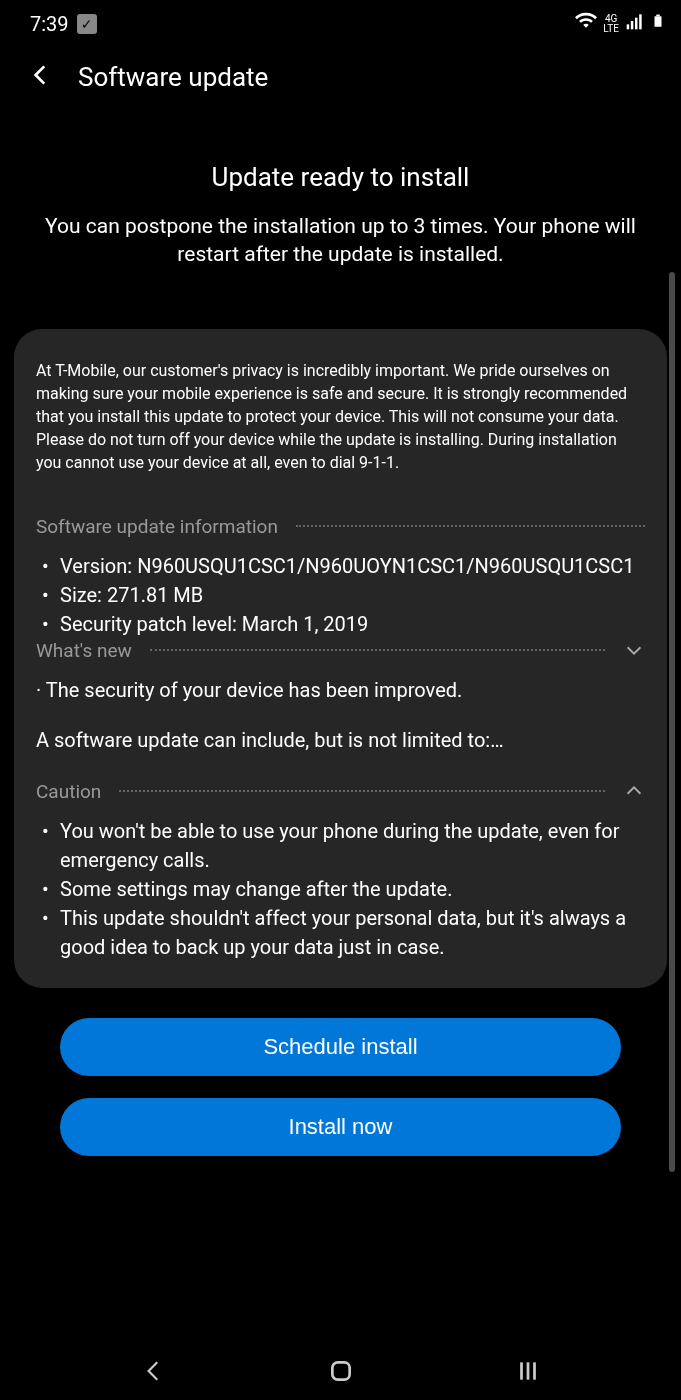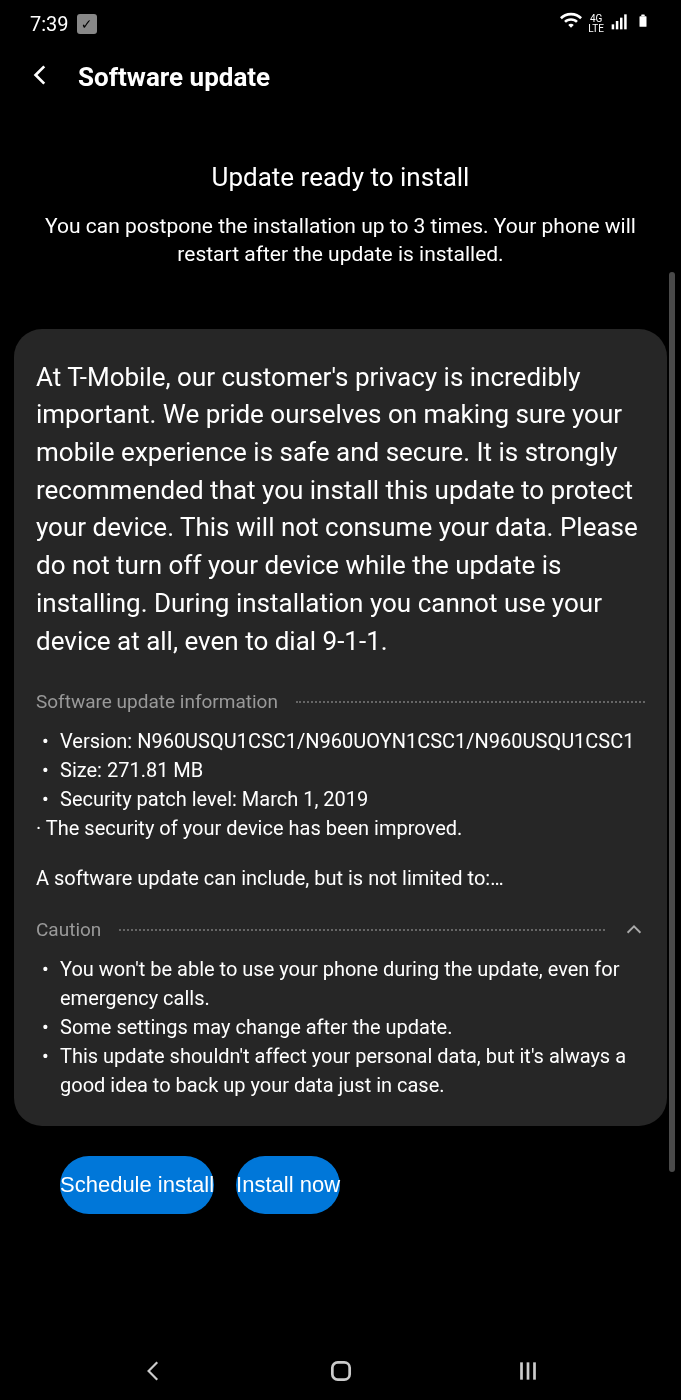"7:39" .status-bar { padding: 10px 31px 5px 30px -> 10px 16px 5px 30px }
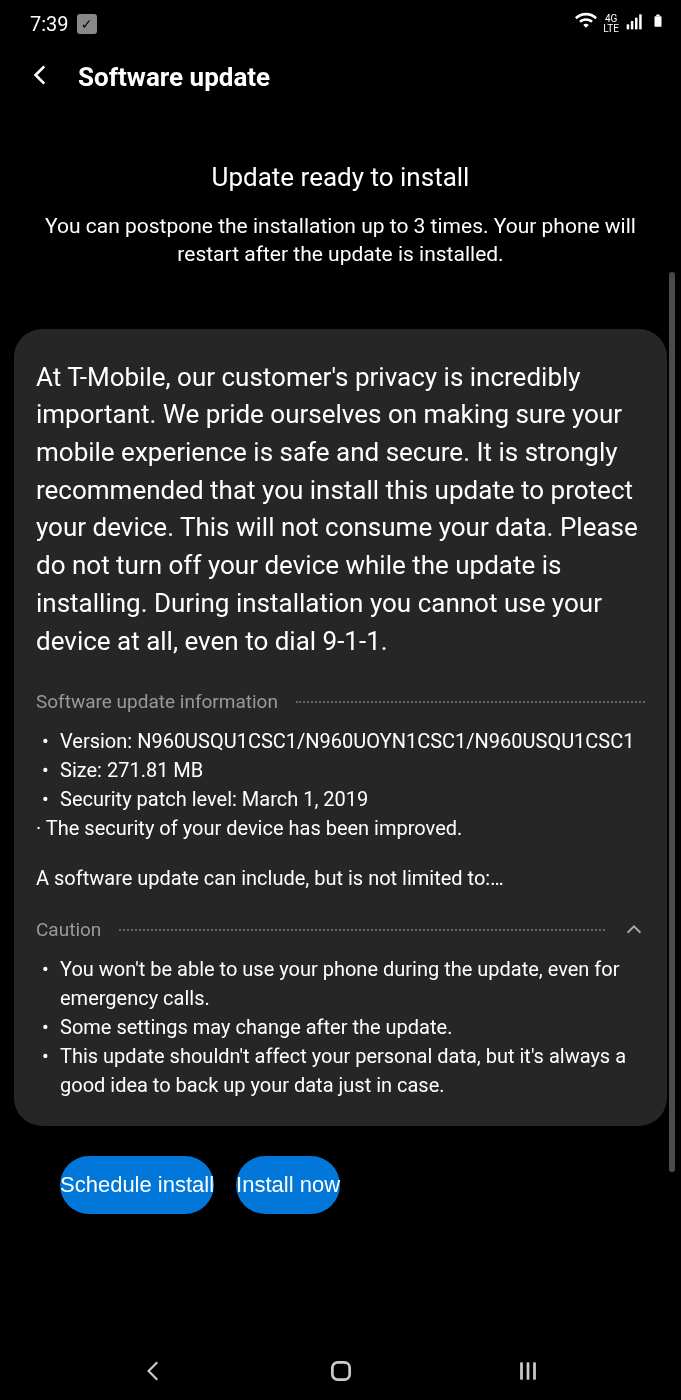"Software update" .app-title { font-weight: 700 -> 400 }
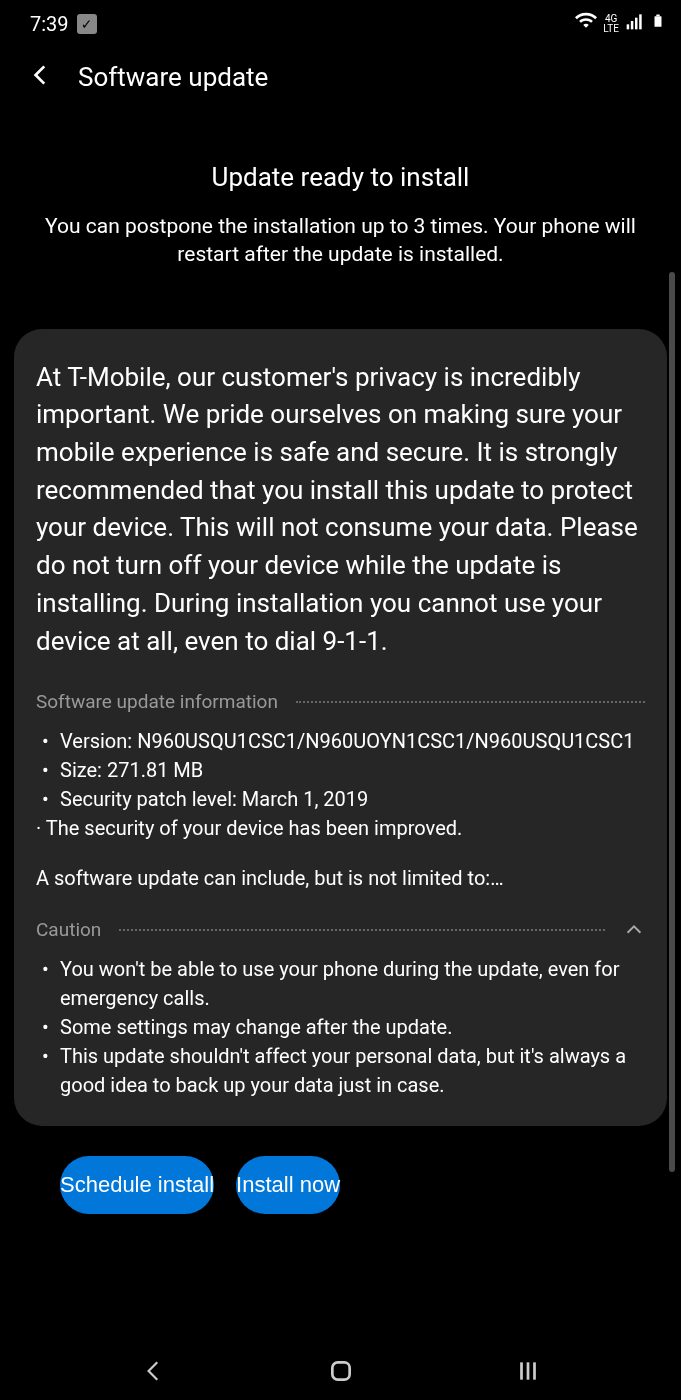"At T-Mobile, our customer's privacy" .card-intro { font-size: 26px -> 16px; margin-bottom: 30px -> 40px }
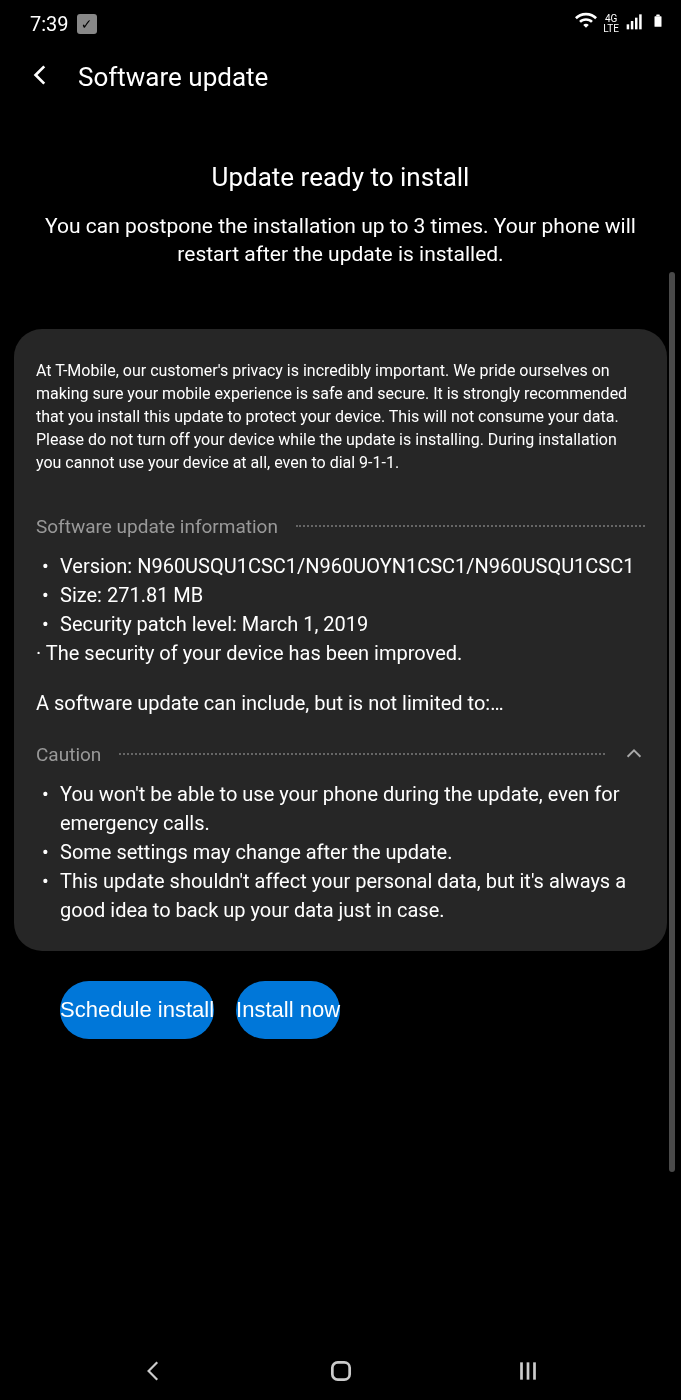"What's new" div.section-header { html: none -> <div> <span>What's new</span> <span></span> <span> <svg> <path></path> </svg> </span> </div> }
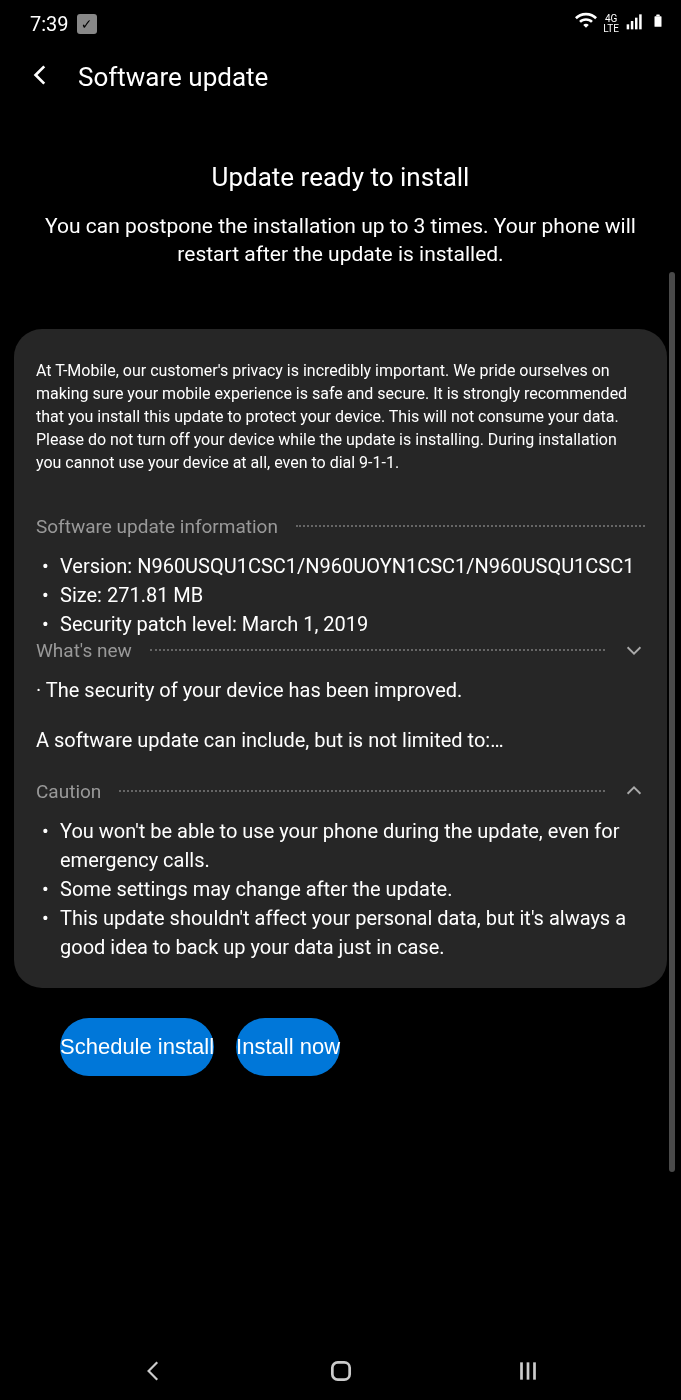"Schedule install" .button-area { flex-direction: none -> column }
